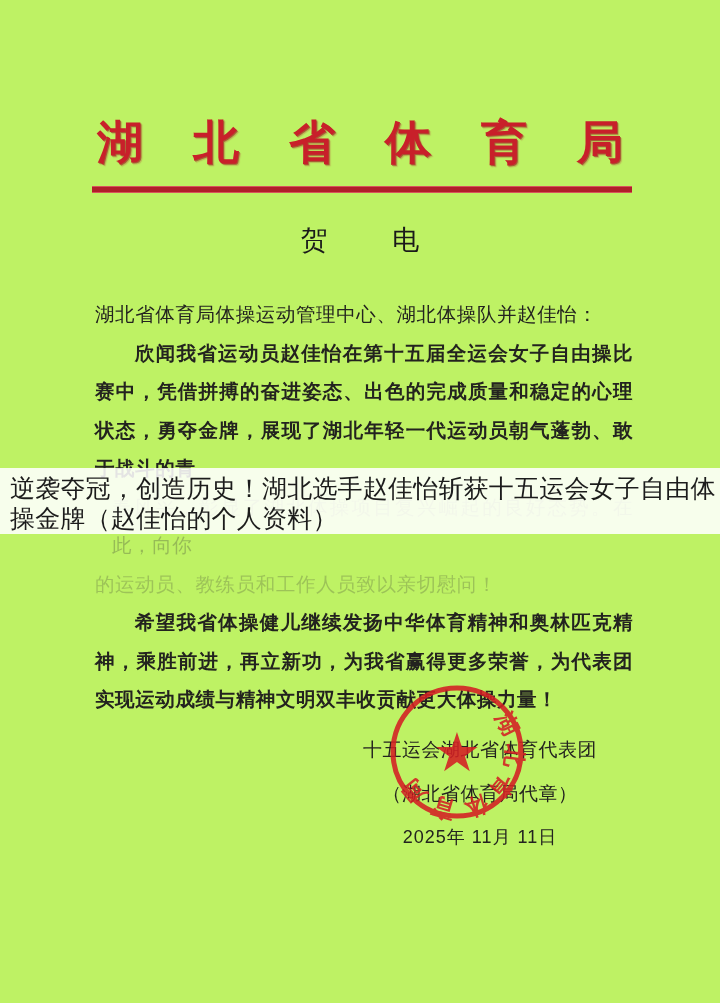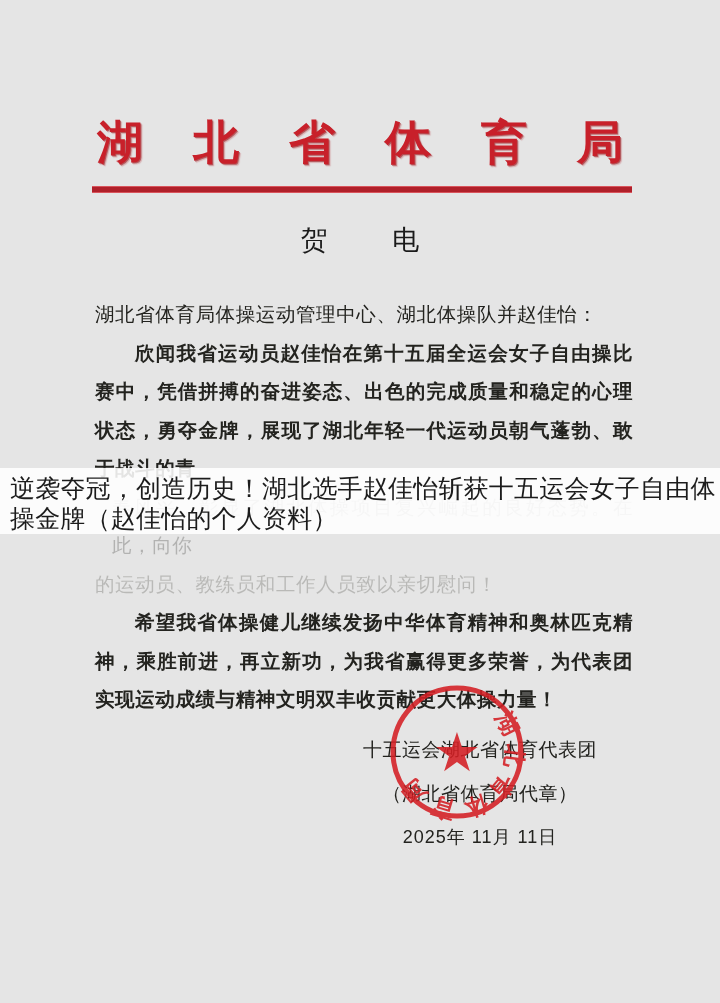"湖 北 省 体 育" .page { background: #e5e5e5 -> #bef264 }
